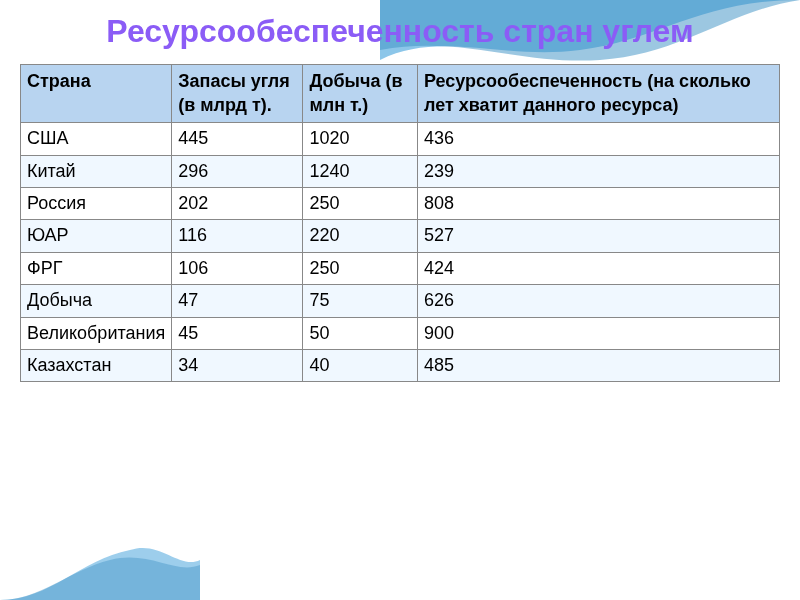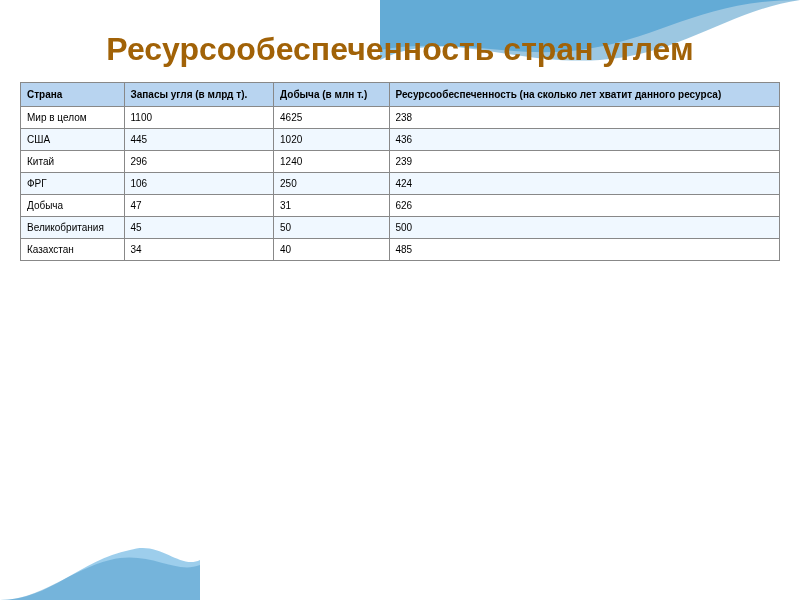"Ресурсообеспеченность стран углем" .title { color: #a16207 -> #8b5cf6; margin-top: 20px -> 2px }
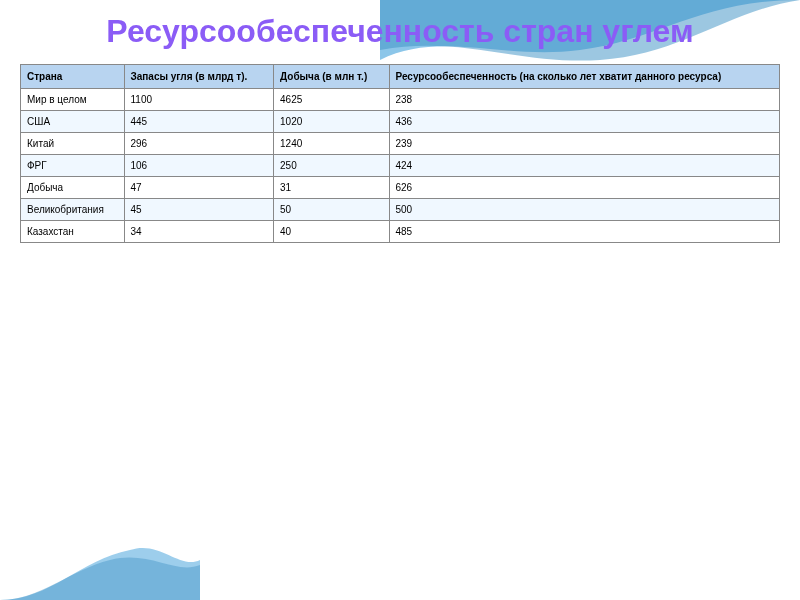"Страна" table { font-size: 10px -> 18px }
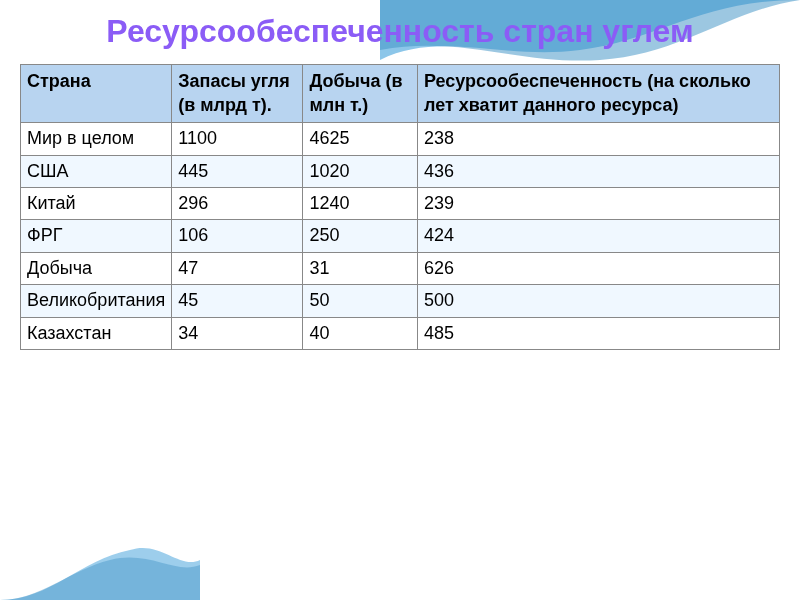"Мир в целом" tr { html: <tr> <td>Мир в целом</td> <td>1100</td> <td>4625</td> <td>238</td> </tr> -> none }
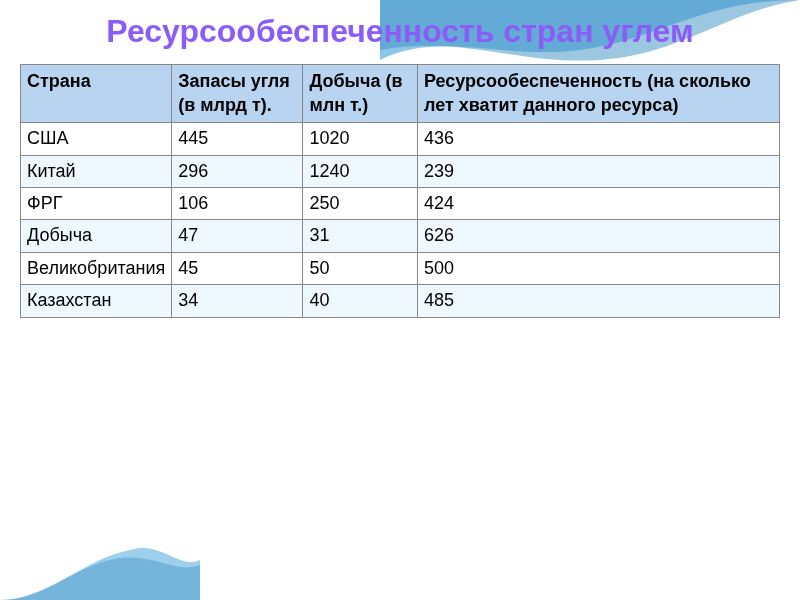"Россия" tr { html: none -> <tr> <td>Россия</td> <td>202</td> <td>250</td> <td>808</td> </tr> }
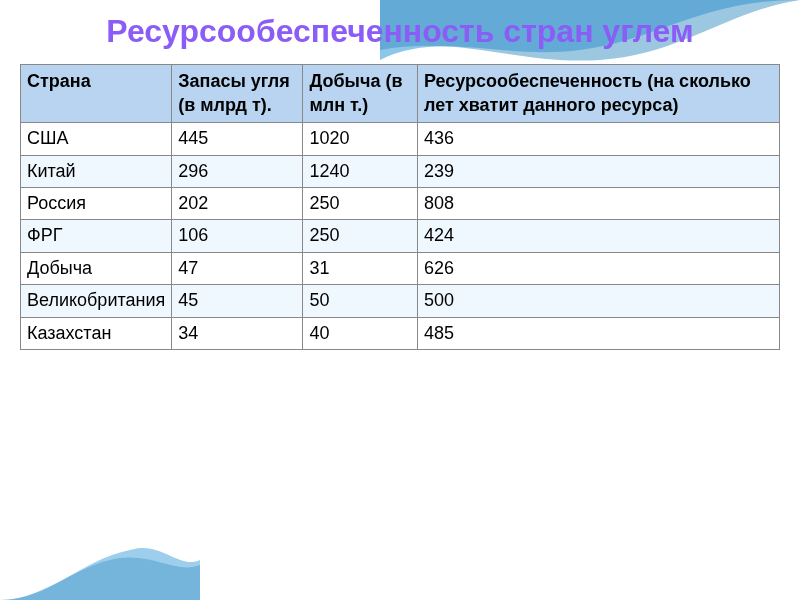"ЮАР" tr { html: none -> <tr> <td>ЮАР</td> <td>116</td> <td>220</td> <td>527</td> </tr> }
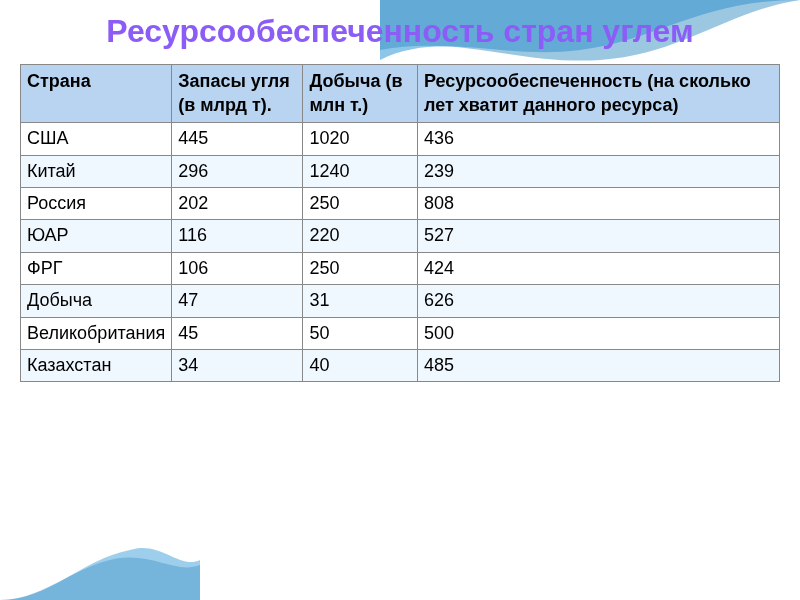"31" td { text: 31 -> 75 }
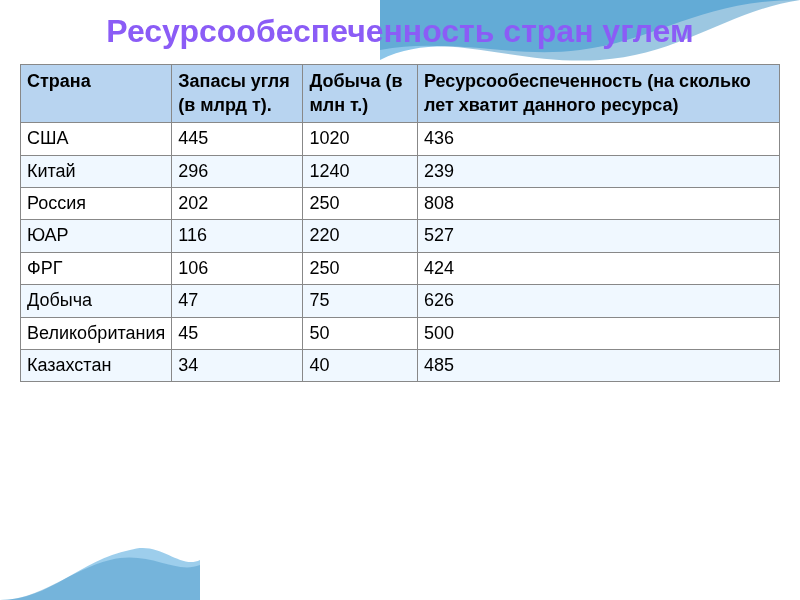"500" td { text: 500 -> 900 }
